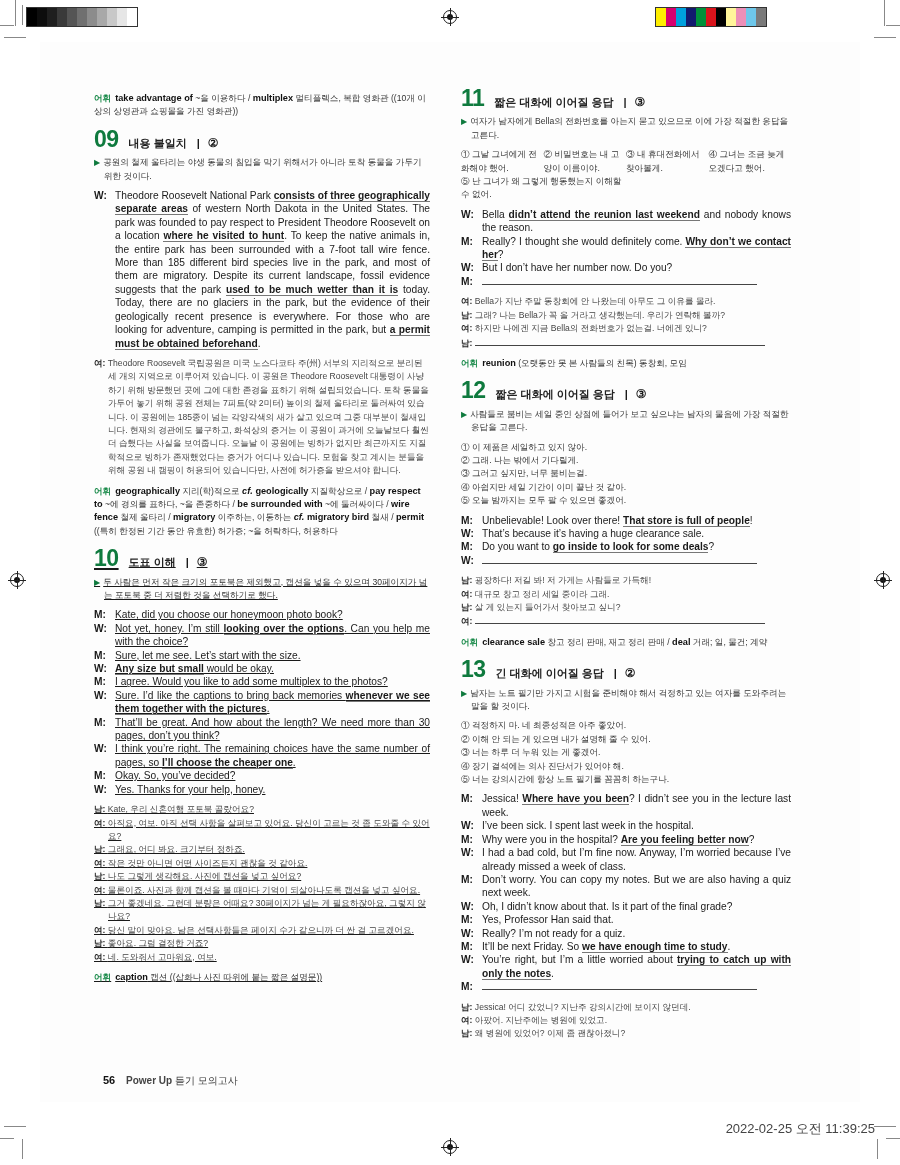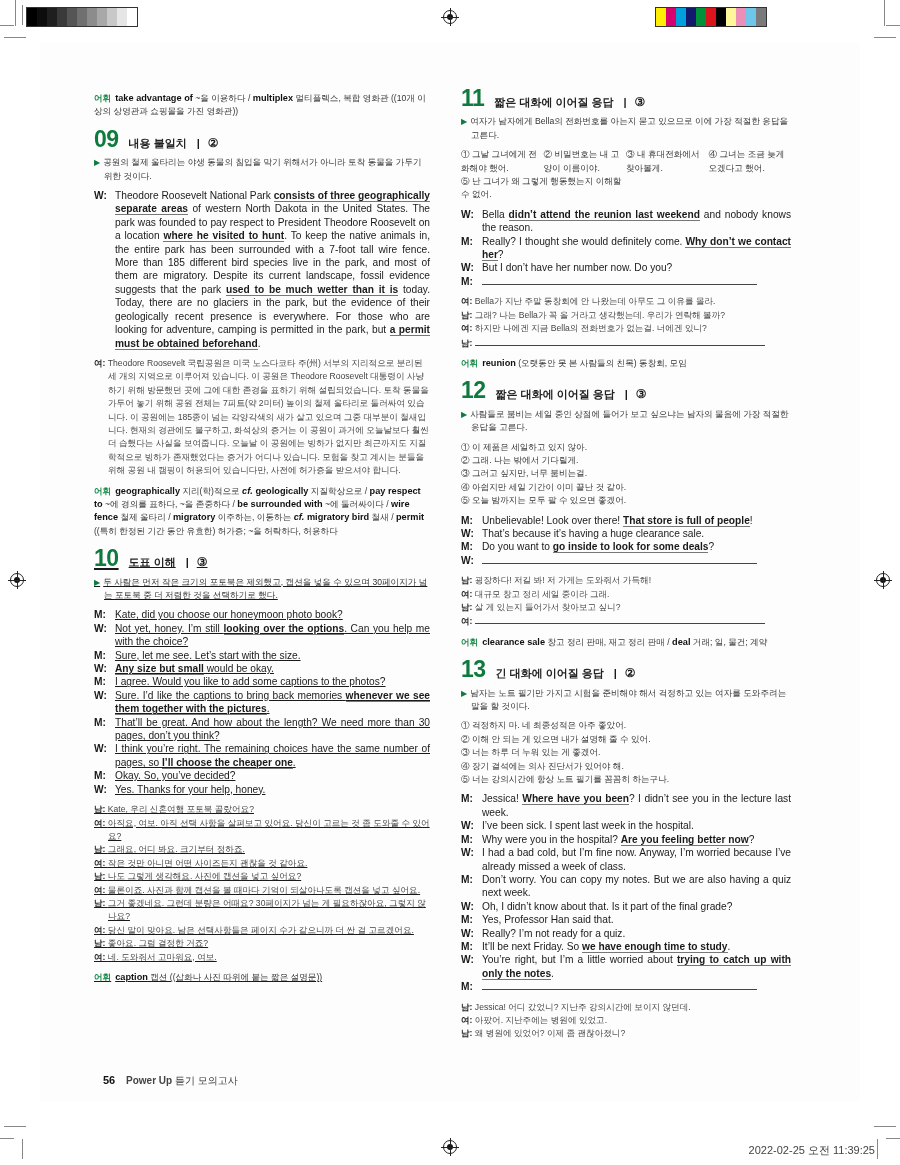"굉장하다! 저길 봐! 저 가게는" span { text: 도와줘서 -> 사람들로 }
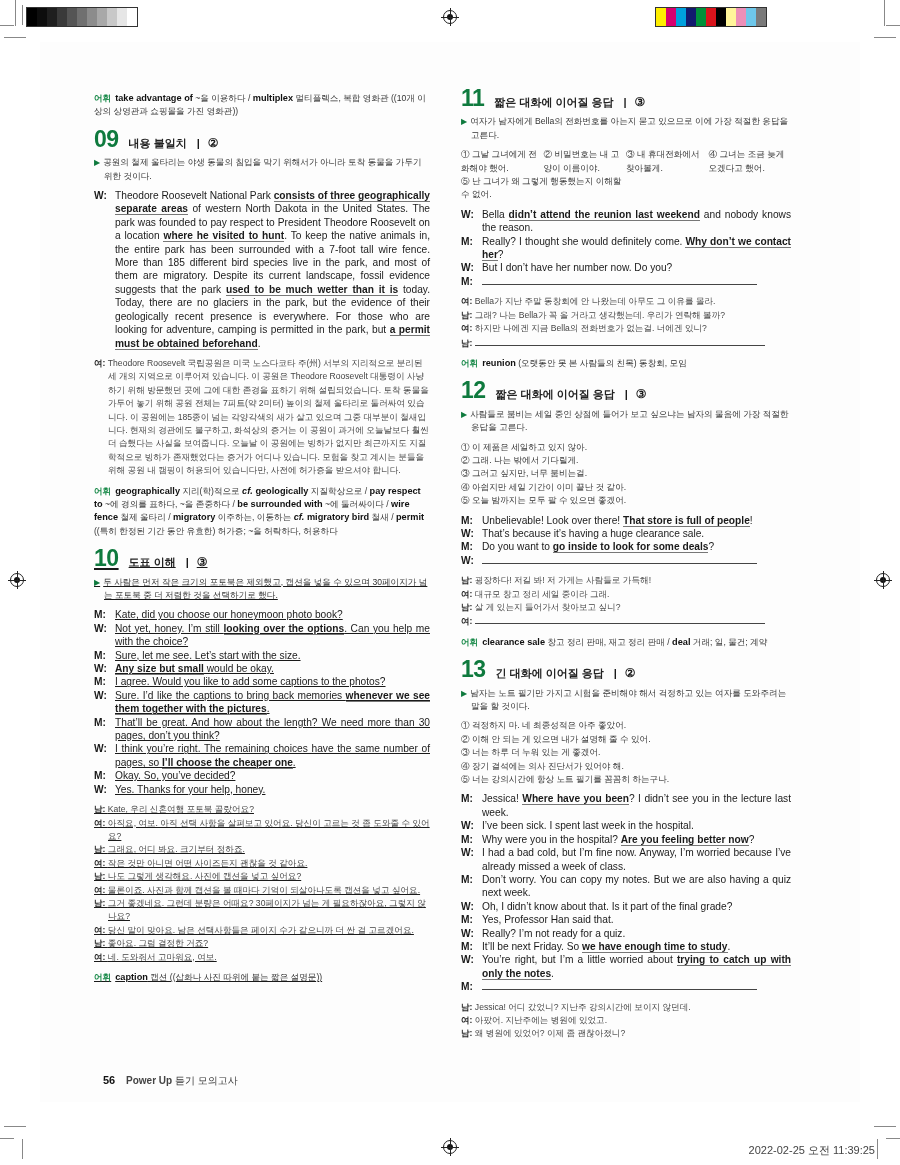"I agree. Would you like" span { text: captions -> multiplex }
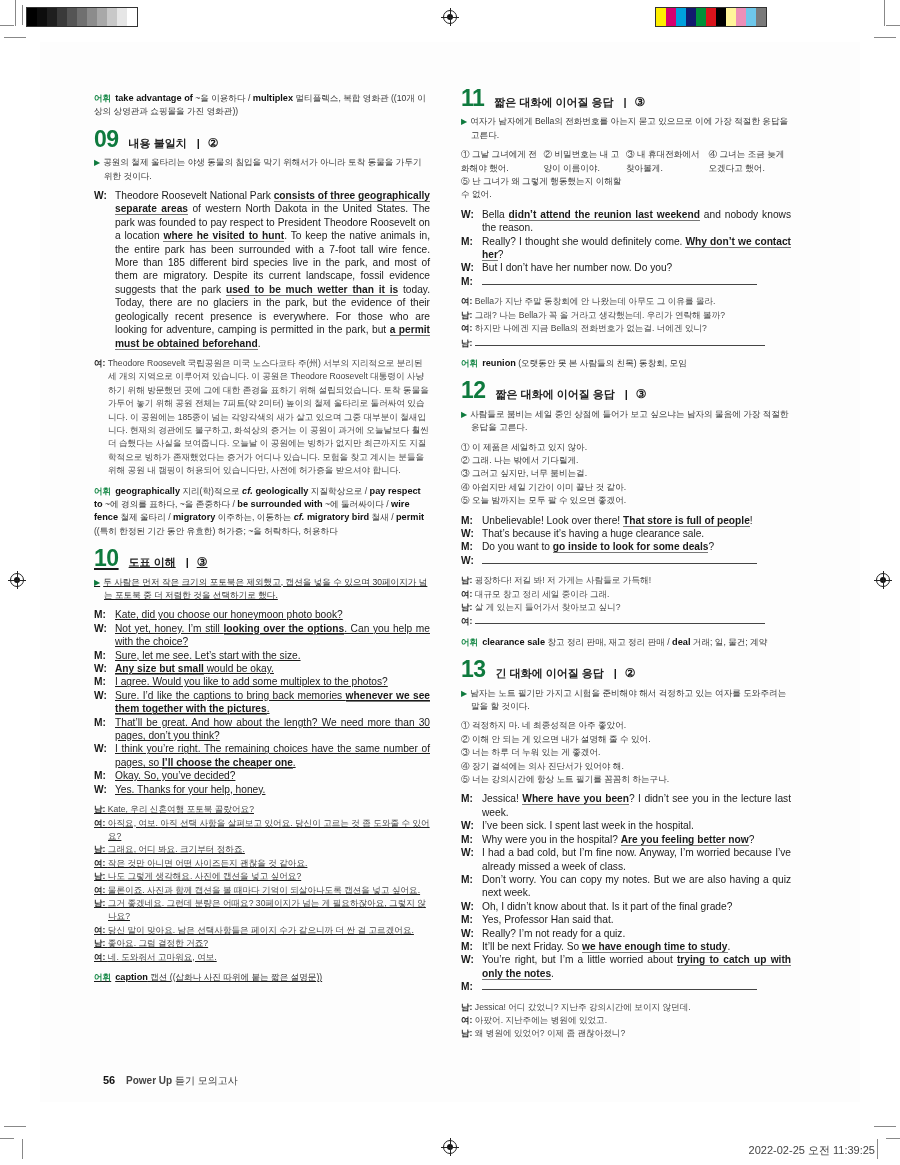"2022-02-25 오전 11:39:25" .slug-right { font-size: 11px -> 13px; top: 1143px -> 1120px }
